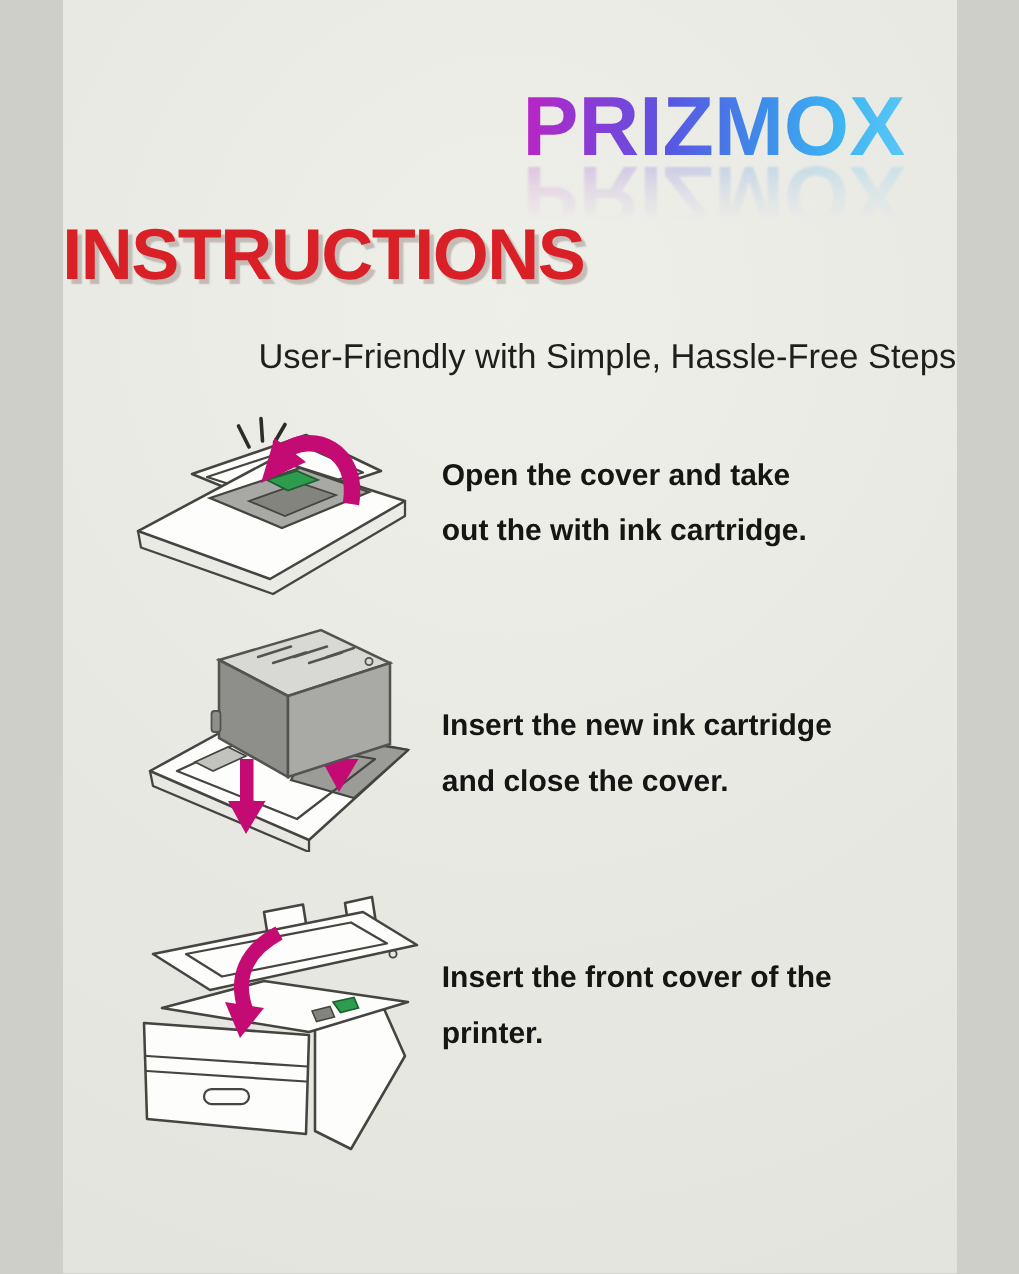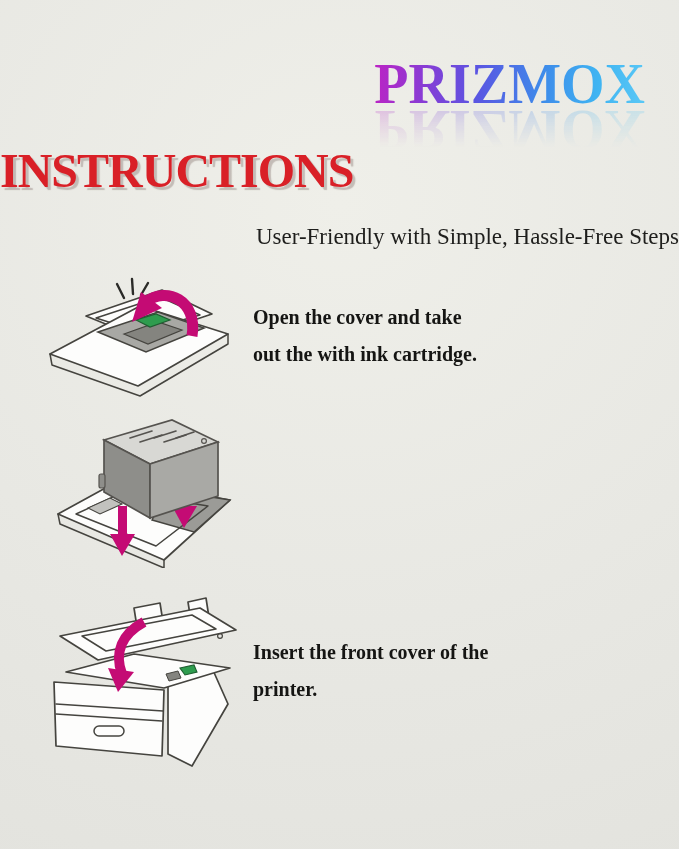"PRIZMOX" .page { font-family: Liberation Serif, serif -> Liberation Sans, sans-serif; width: 679px -> 596px }
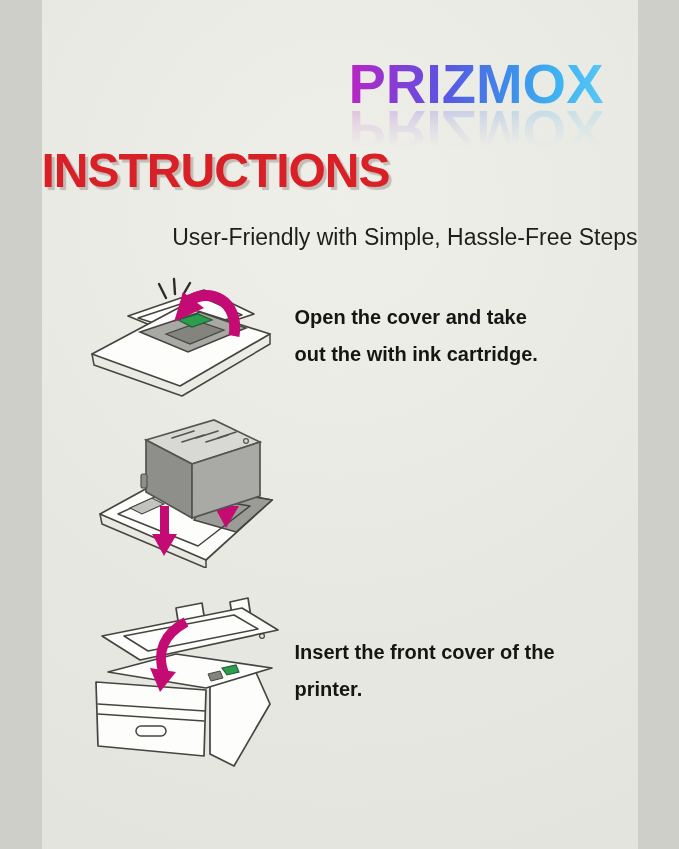"Insert the new ink cartridge" span { html: none -> <span>Insert the new ink cartridge</span> }
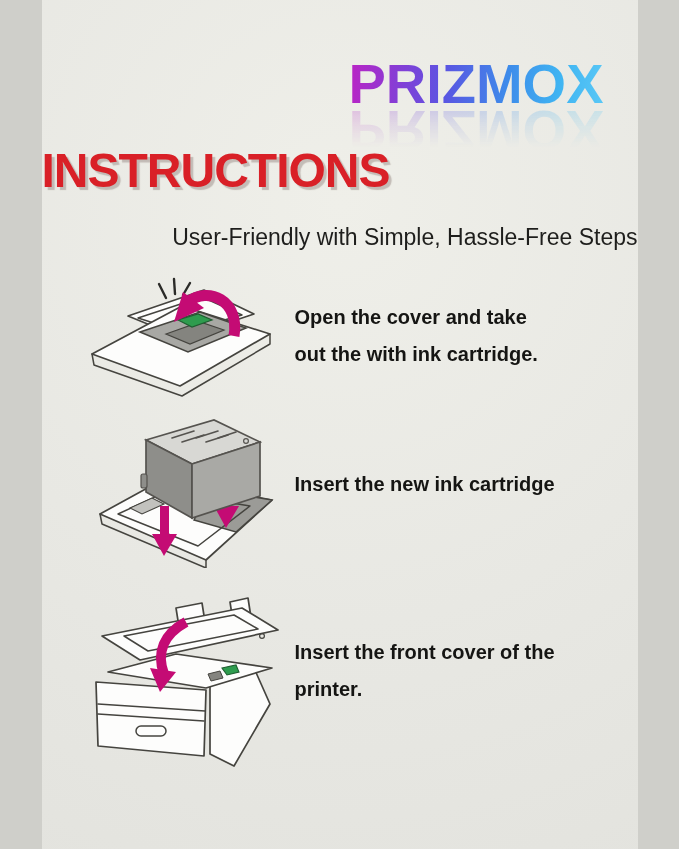"and close the cover." span { html: none -> <span>and close the cover.</span> }
